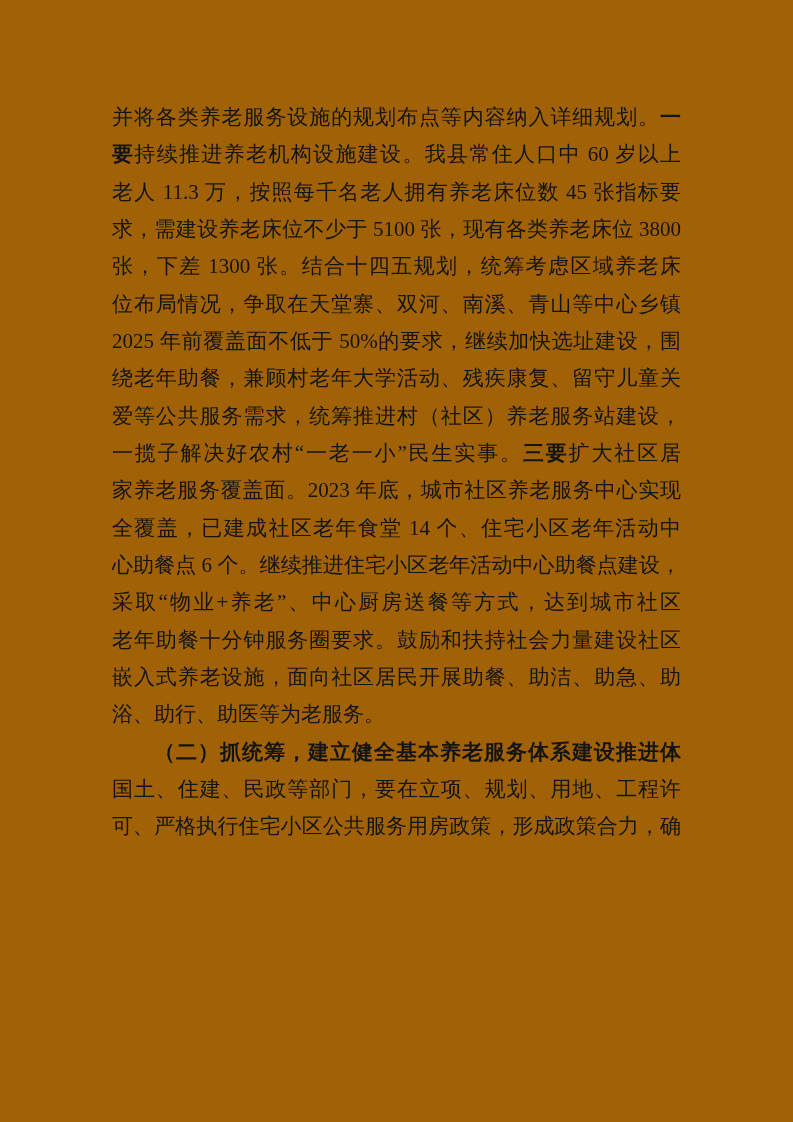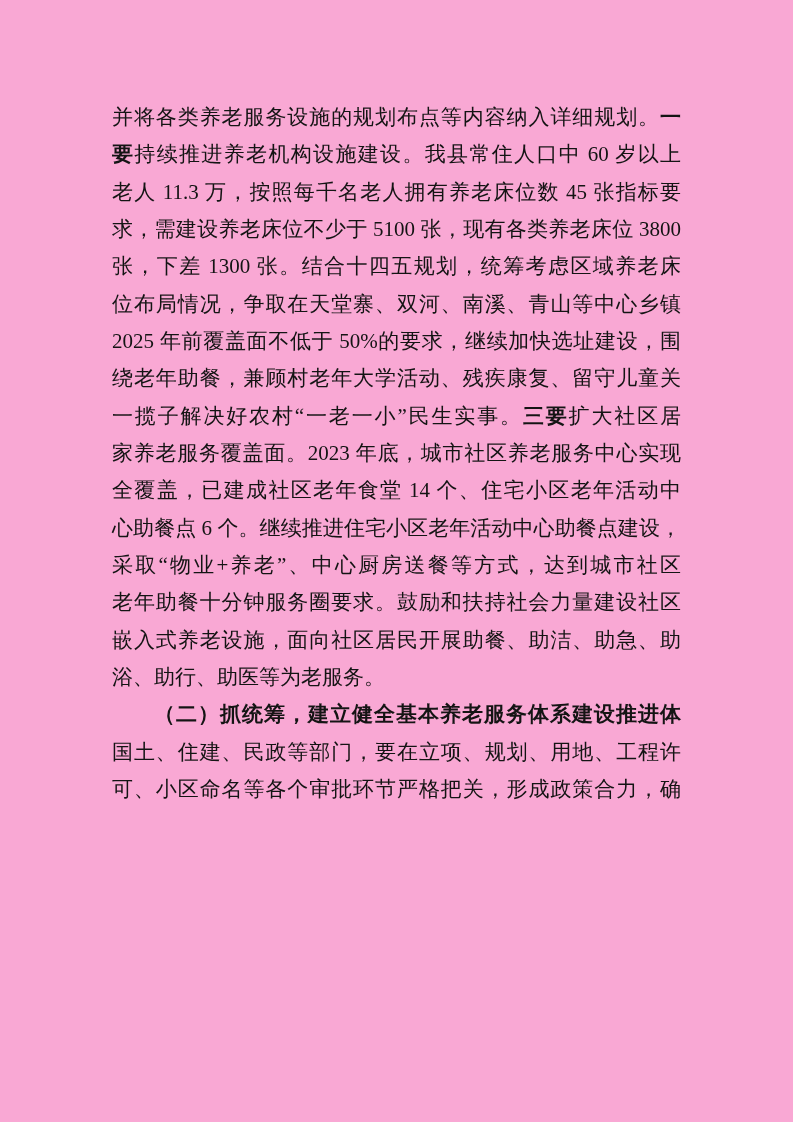"并将各类养老服务设施的规划布点等内容纳入详细规划。一" .page { background: #f9a8d4 -> #a16207 }
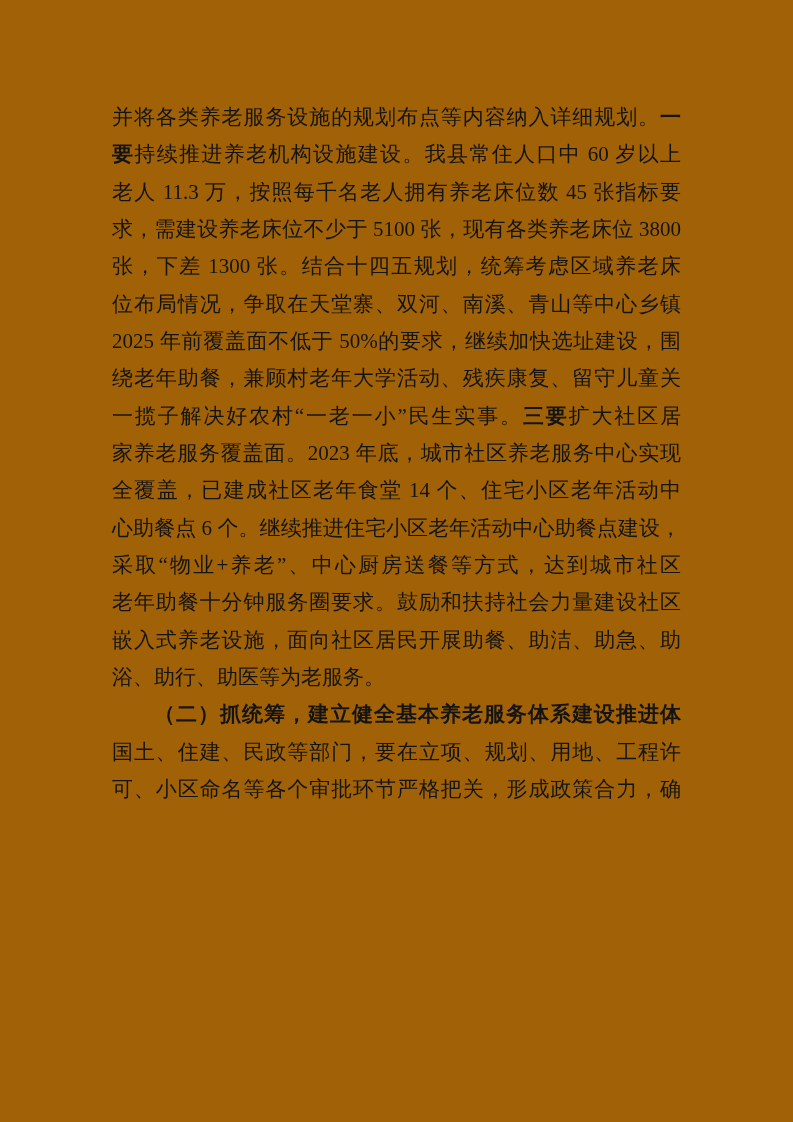"爱等公共服务需求，统筹推进村（社区）养老服务站建设，" div.doc-line { html: none -> <div><span>爱等公共服务需求，统筹推进村（社区）养老服务站建设，</span></div> }
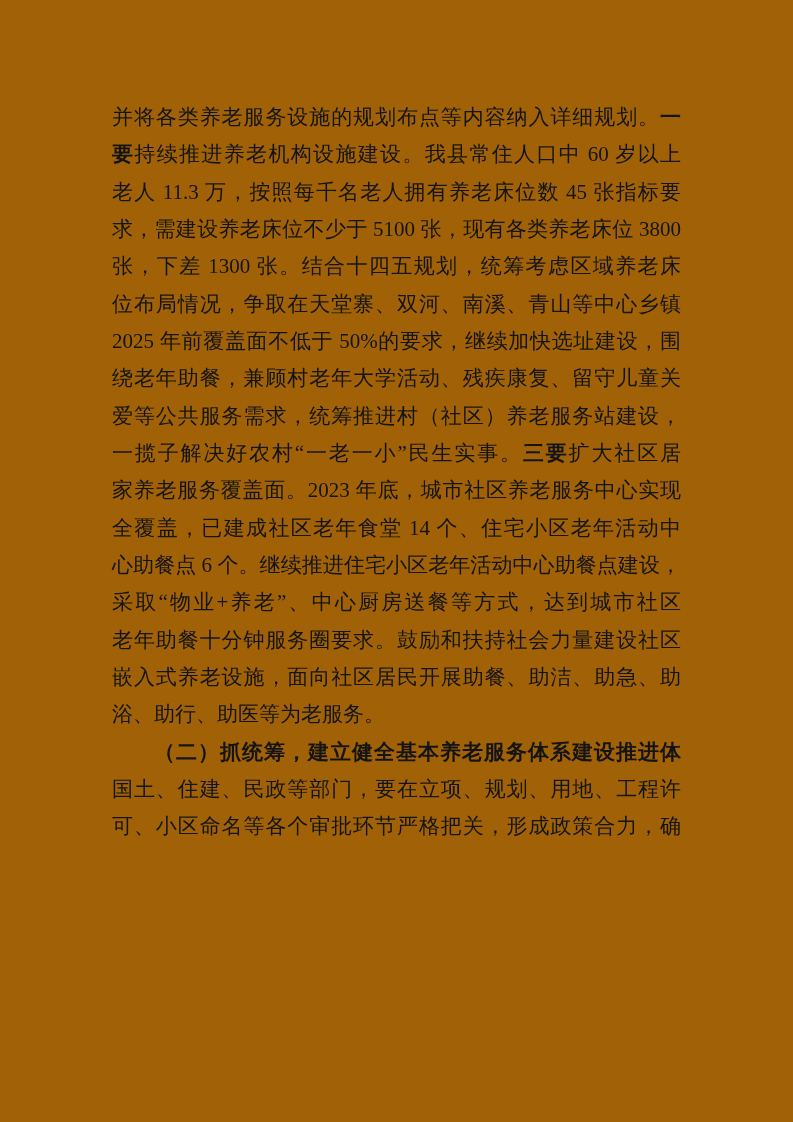"可、小区命名等各个审批环节严格把关，形成政策合力，确" span.run { text: 小区命名等各个审批环节严格把关 -> 严格执行住宅小区公共服务用房政策 }
